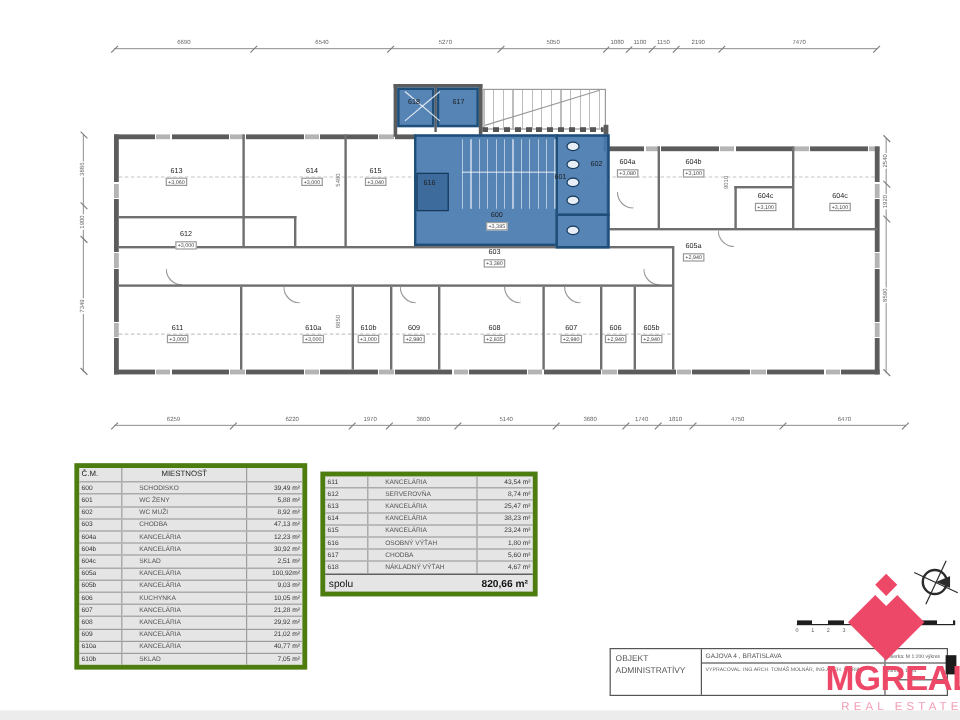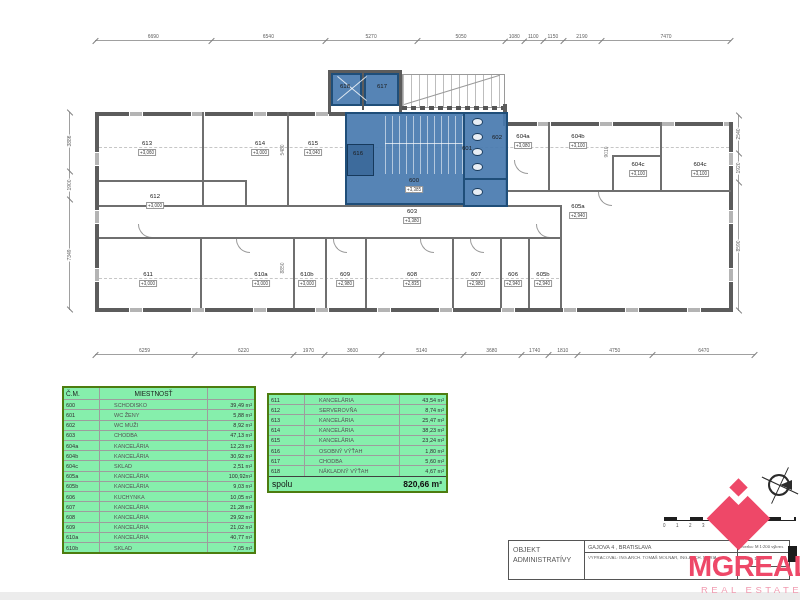"spolu" .tbl { background: #86efac -> #e5e5e5; border: 2px solid #4d7c0f -> 4px solid #4d7c0f }
